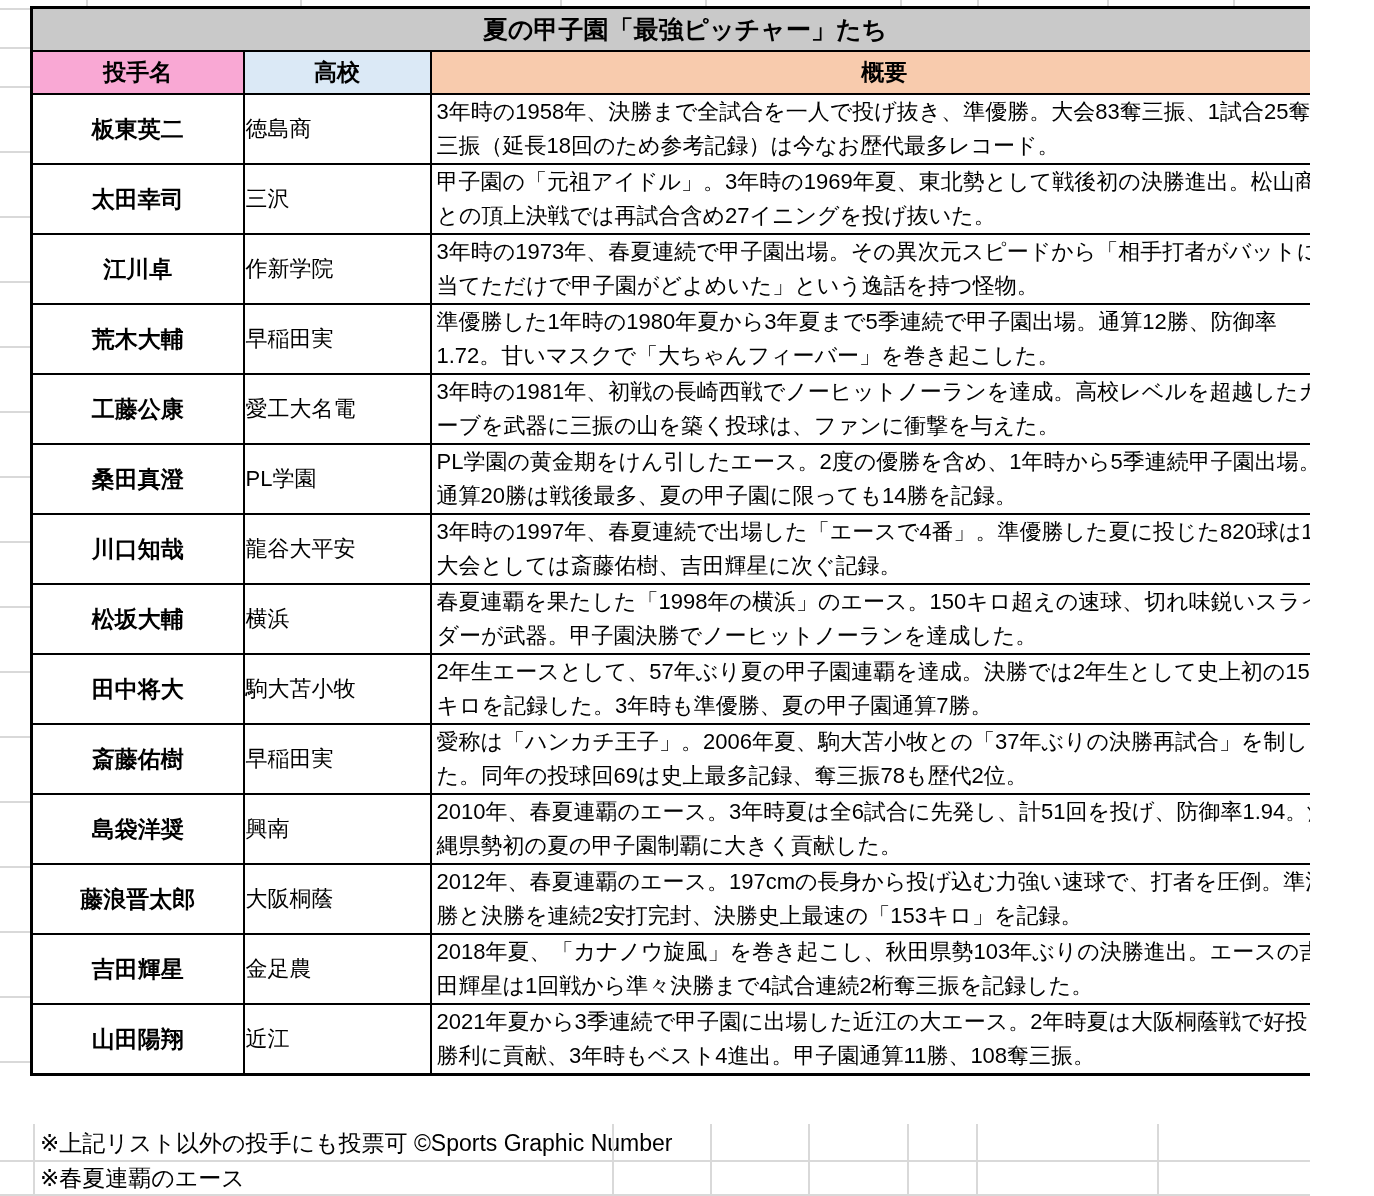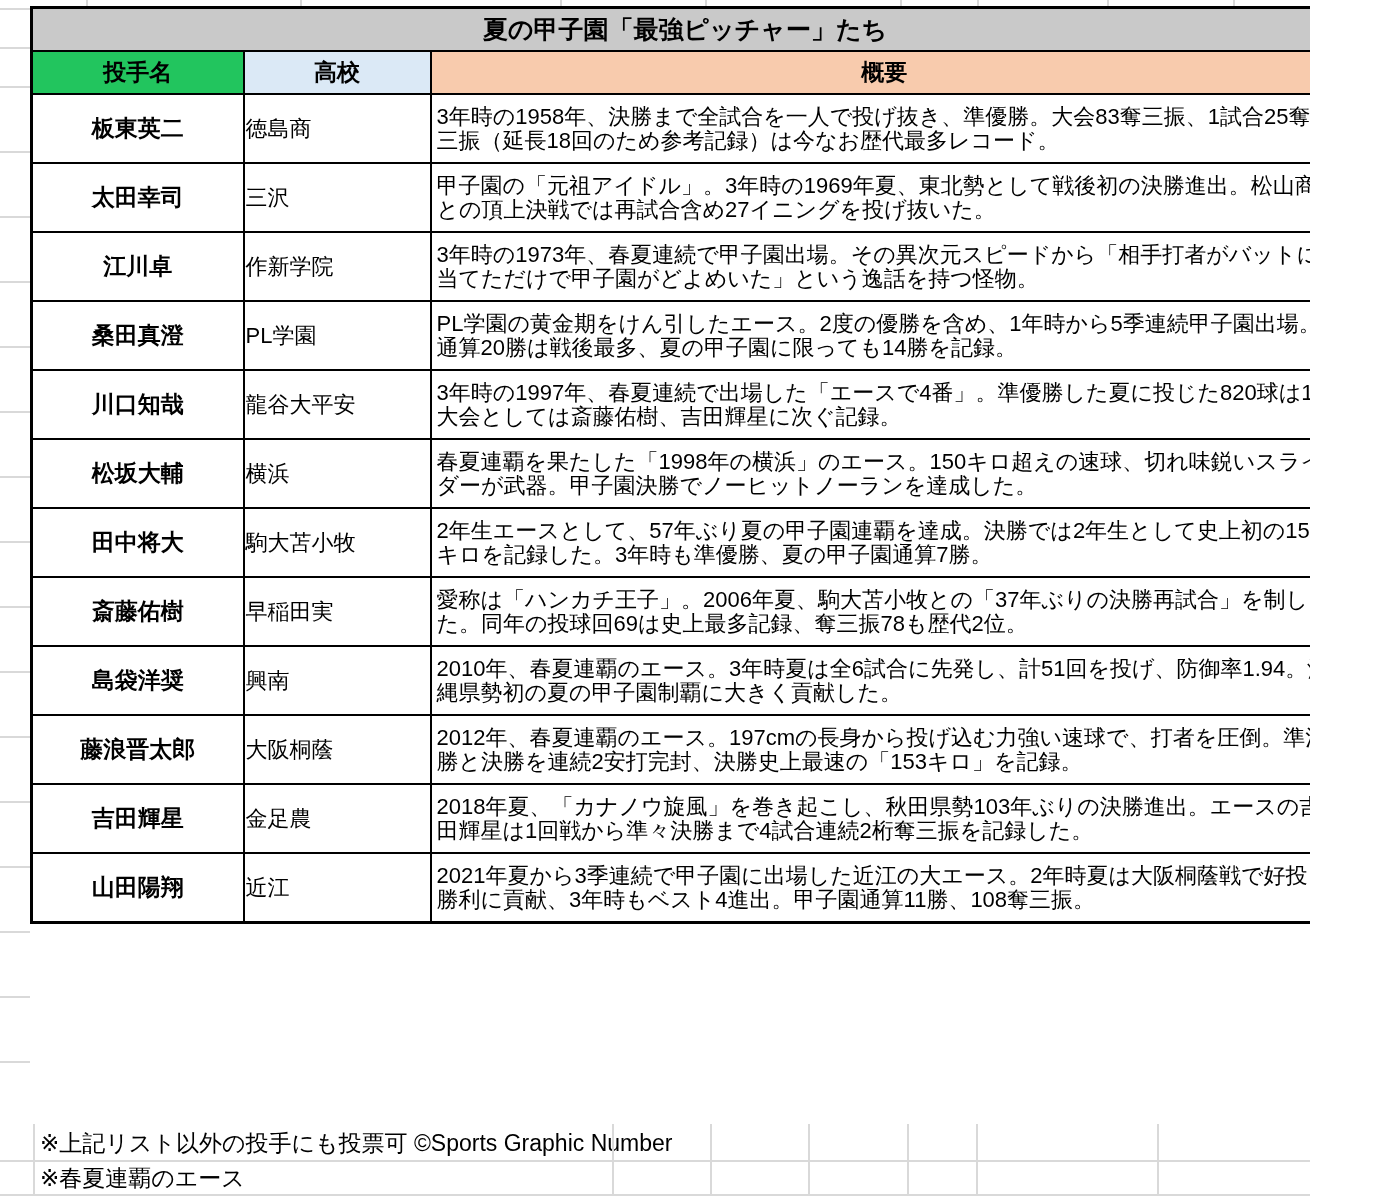"投手名" th.h-pitcher { background: #22c55e -> #f9a8d4 }
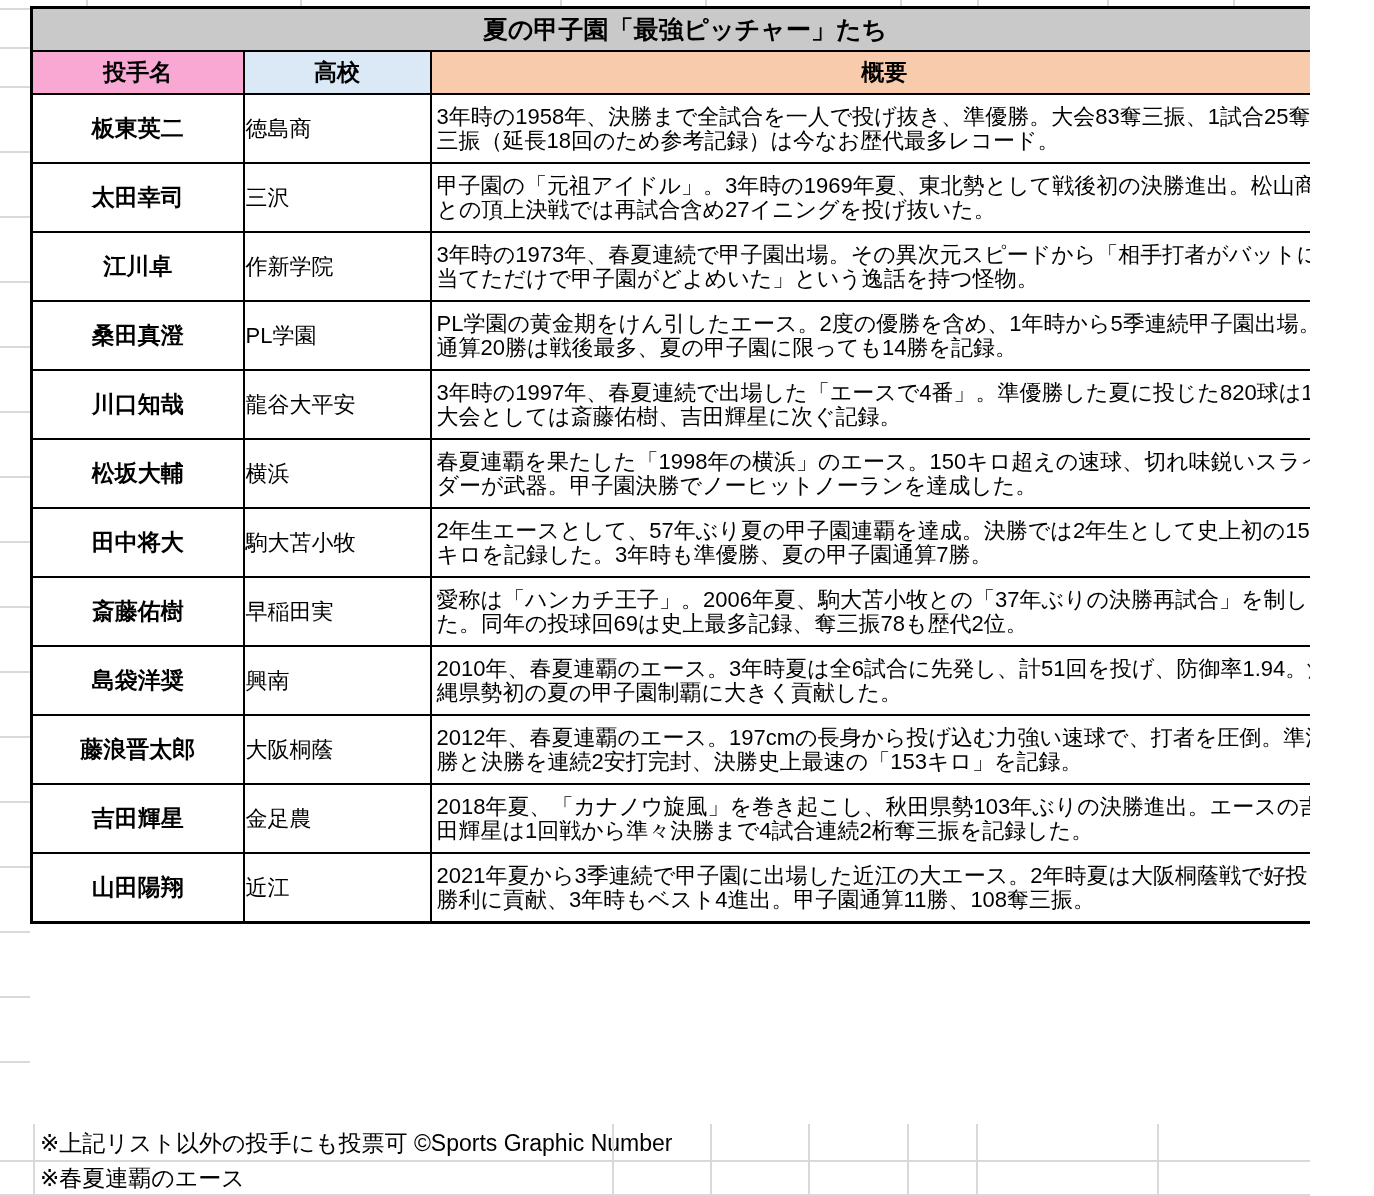"3年時の1958年、決勝まで全試合を一人で投げ抜き、準優勝。大会83奪三振、1試" td.c-summary { line-height: 24px -> 34px }
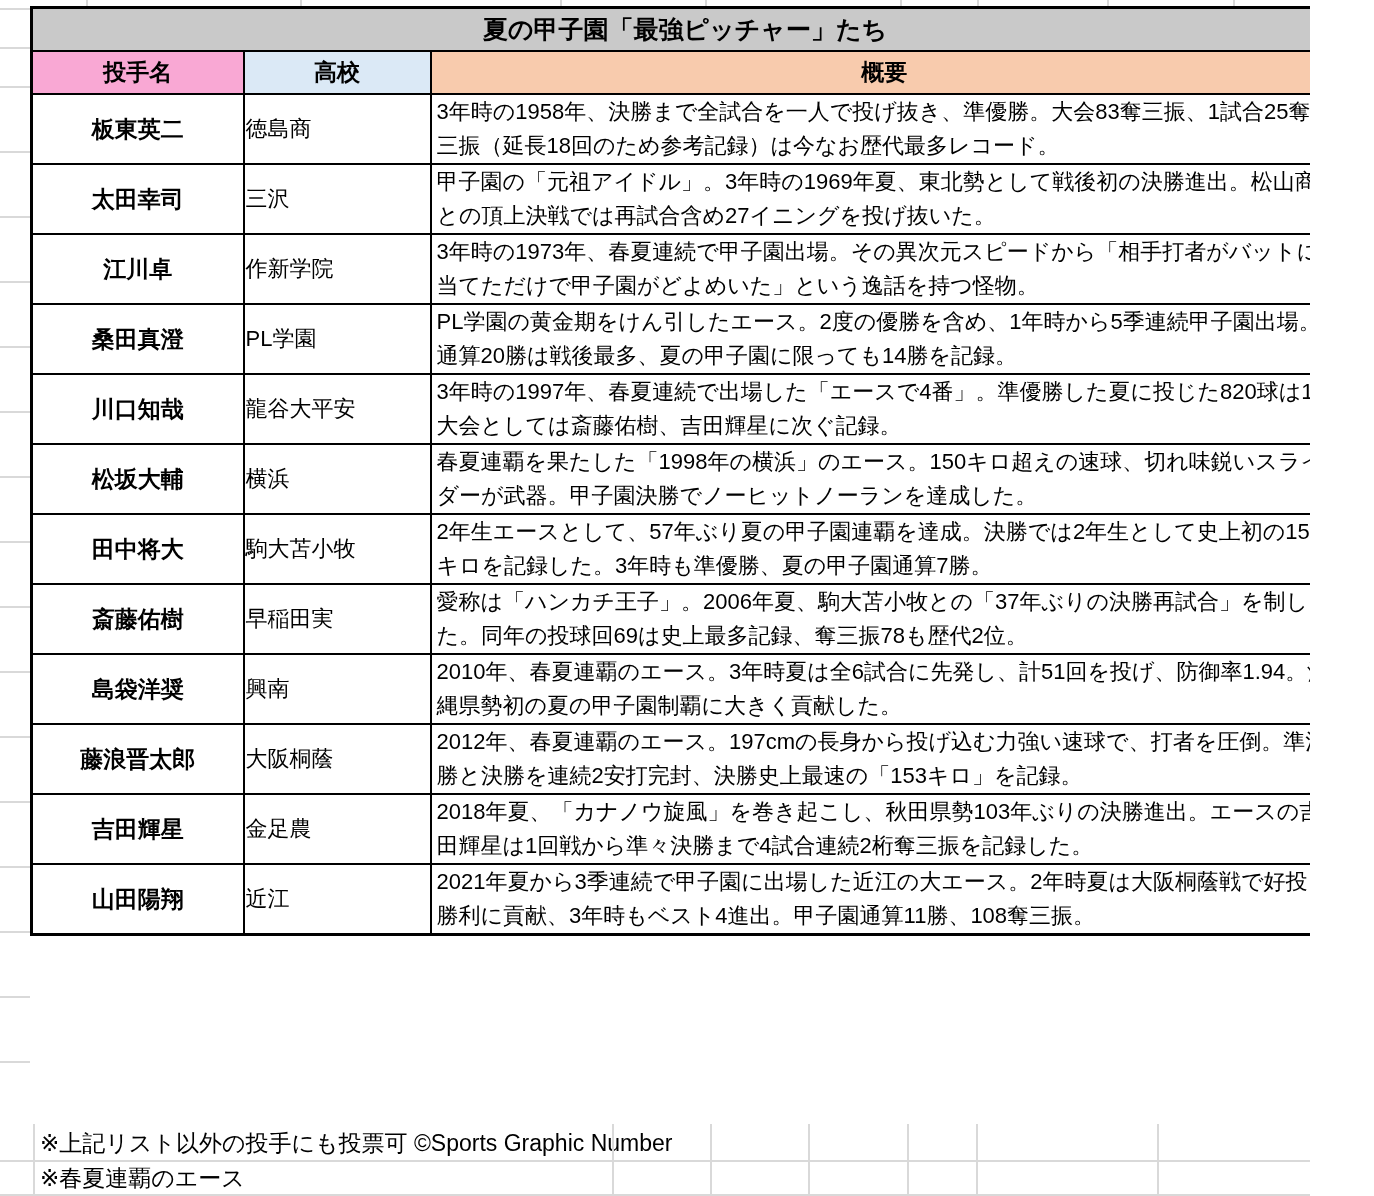"荒木大輔" tr { html: none -> <tr> <td>荒木大輔</td> <td>早稲田実</td> <td>準優勝した1年時の1980年夏から3年夏まで5季連続で甲子園出場。通算12勝、防御率1.72。甘いマスクで「大ちゃんフィーバー」を巻き起こした。</td> </tr> }
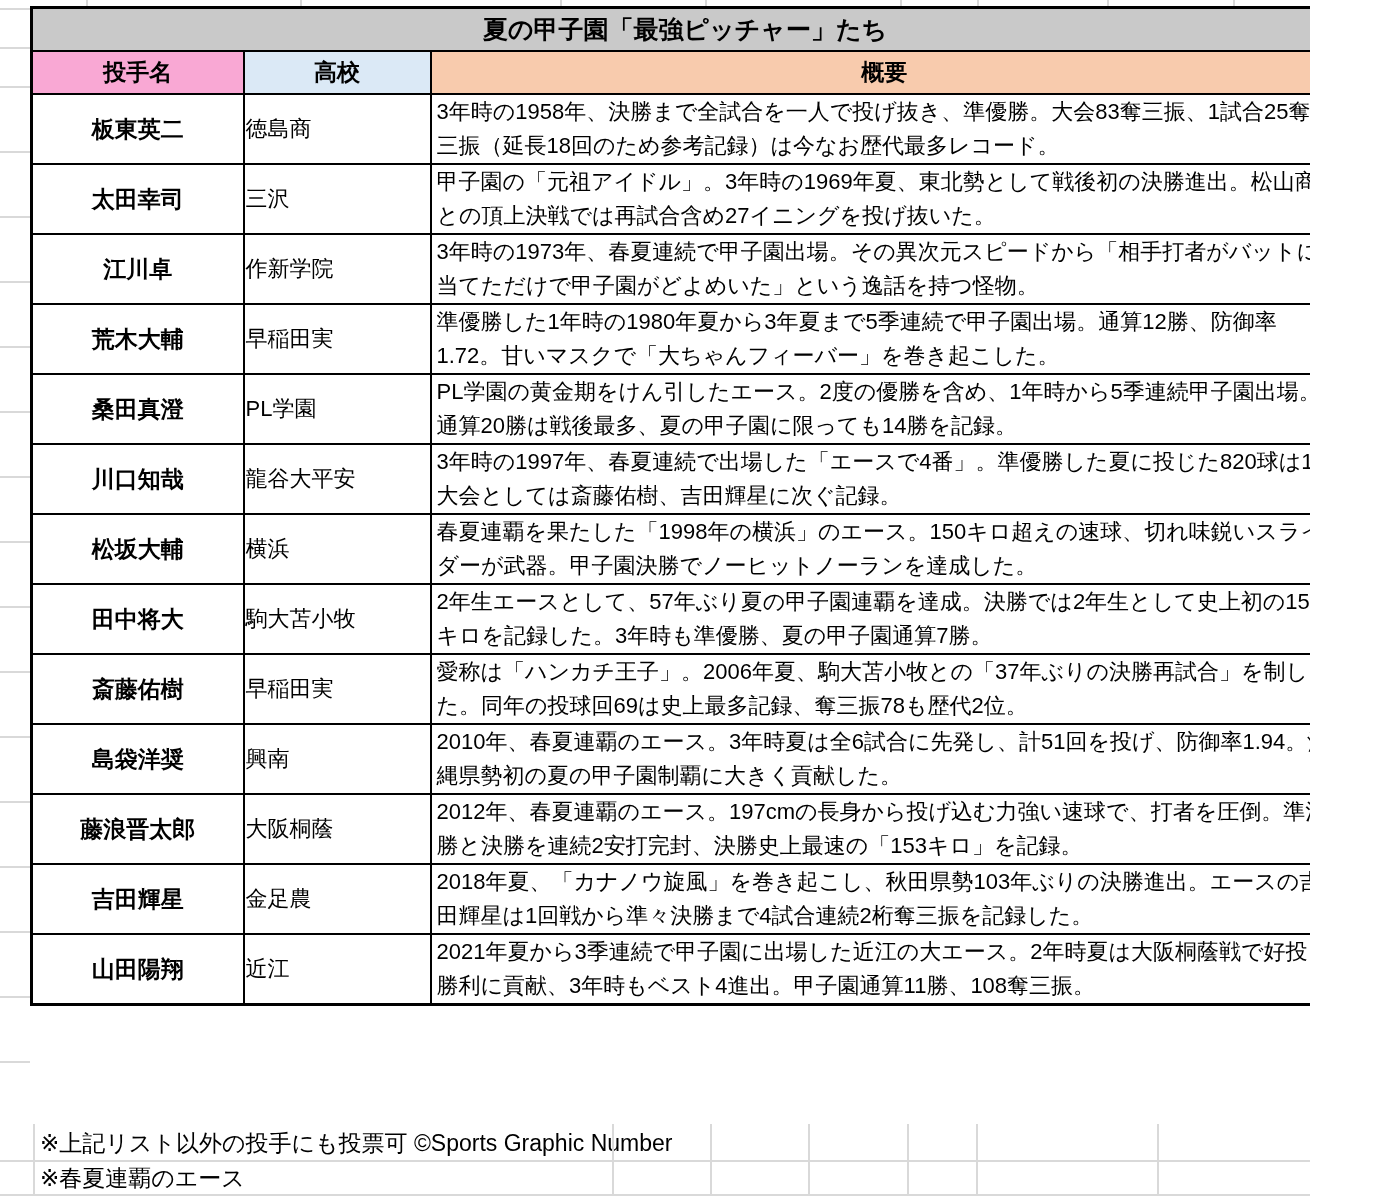"工藤公康" tr { html: none -> <tr> <td>工藤公康</td> <td>愛工大名電</td> <td>3年時の1981年、初戦の長崎西戦でノーヒットノーランを達成。高校レベルを超越したカーブを武器に三振の山を築く投球は、ファンに衝撃を与えた。</td> </tr> }
